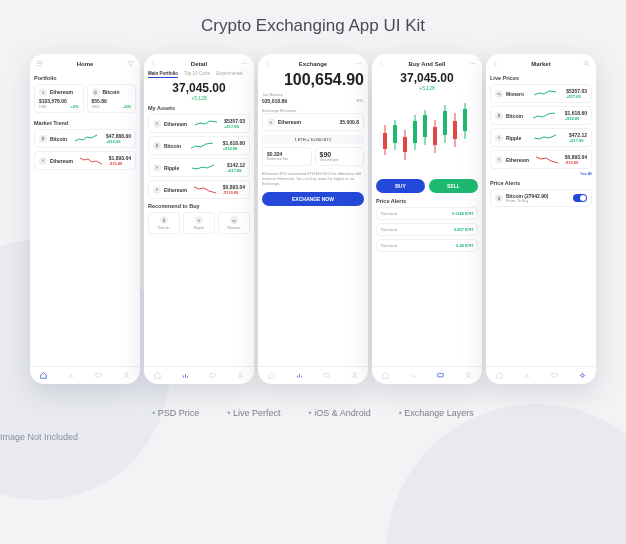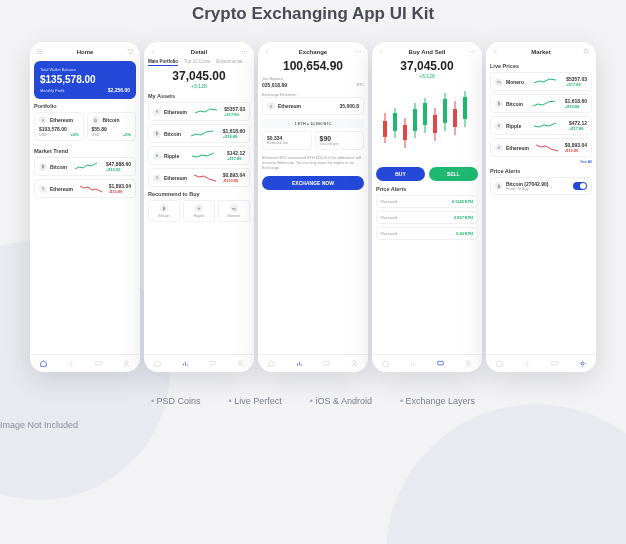"Crypto Exchanging App UI Kit" .title { font-weight: 700 -> 400; padding: 4px 0 18px -> 16px 0 18px }
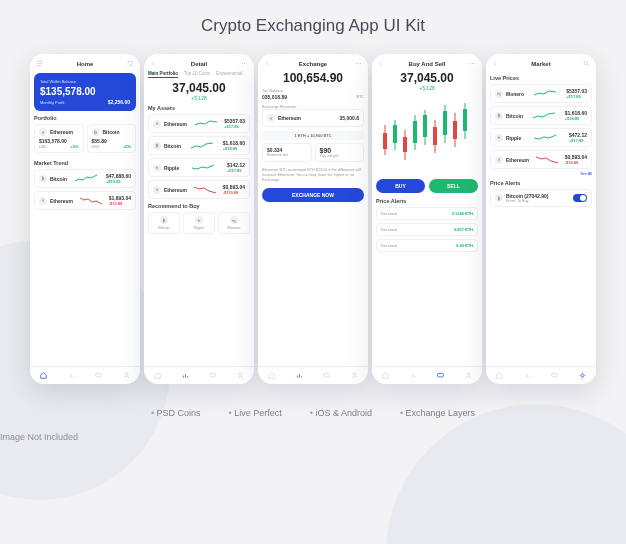"100,654.90" div.bignum { font-size: 12px -> 16px; text-align: center -> right }
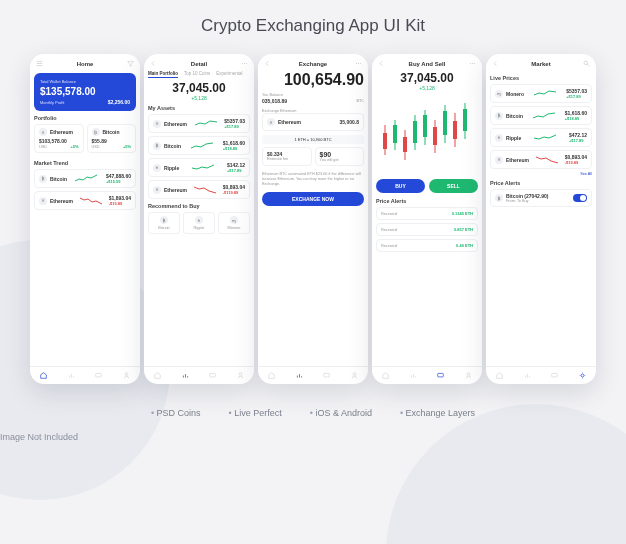"$135,578.00" div.hero { html: <div> <div>Total Wallet Balance</div> <div>$135,578.00</div> <div> <span>Monthly Profit</span> <span>$2,256.00</span> </div> </div> -> none }
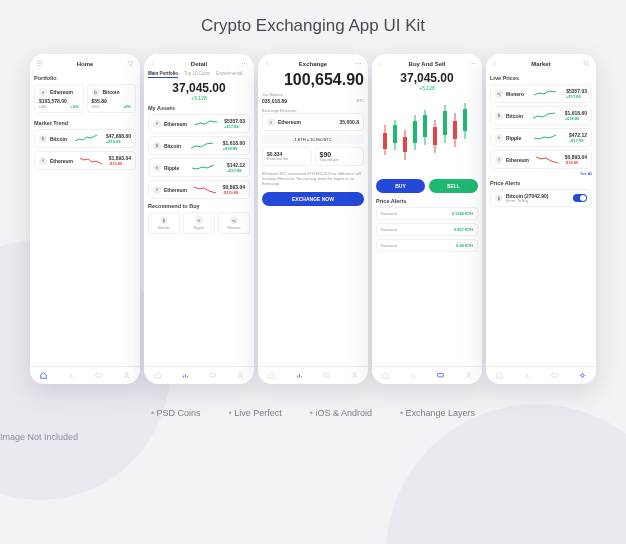"PSD Coins" span { text: Coins -> Price }
